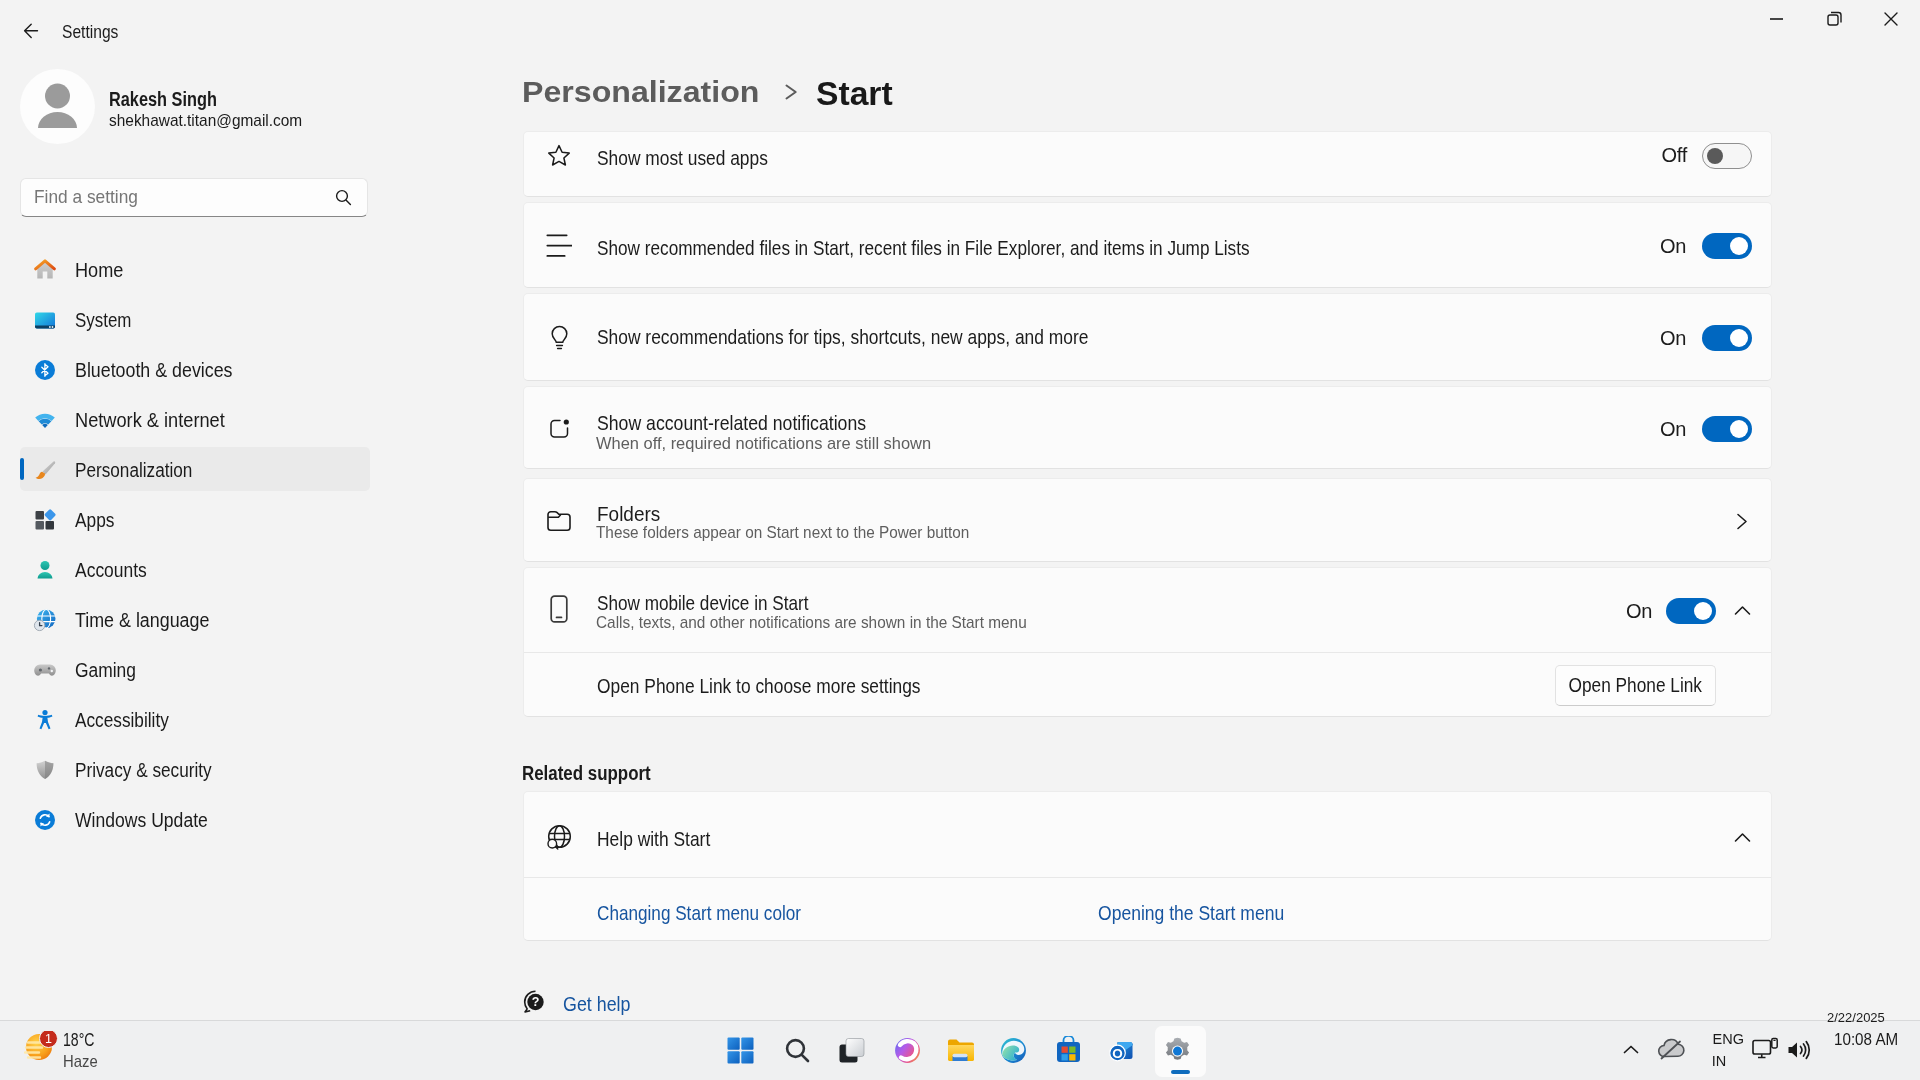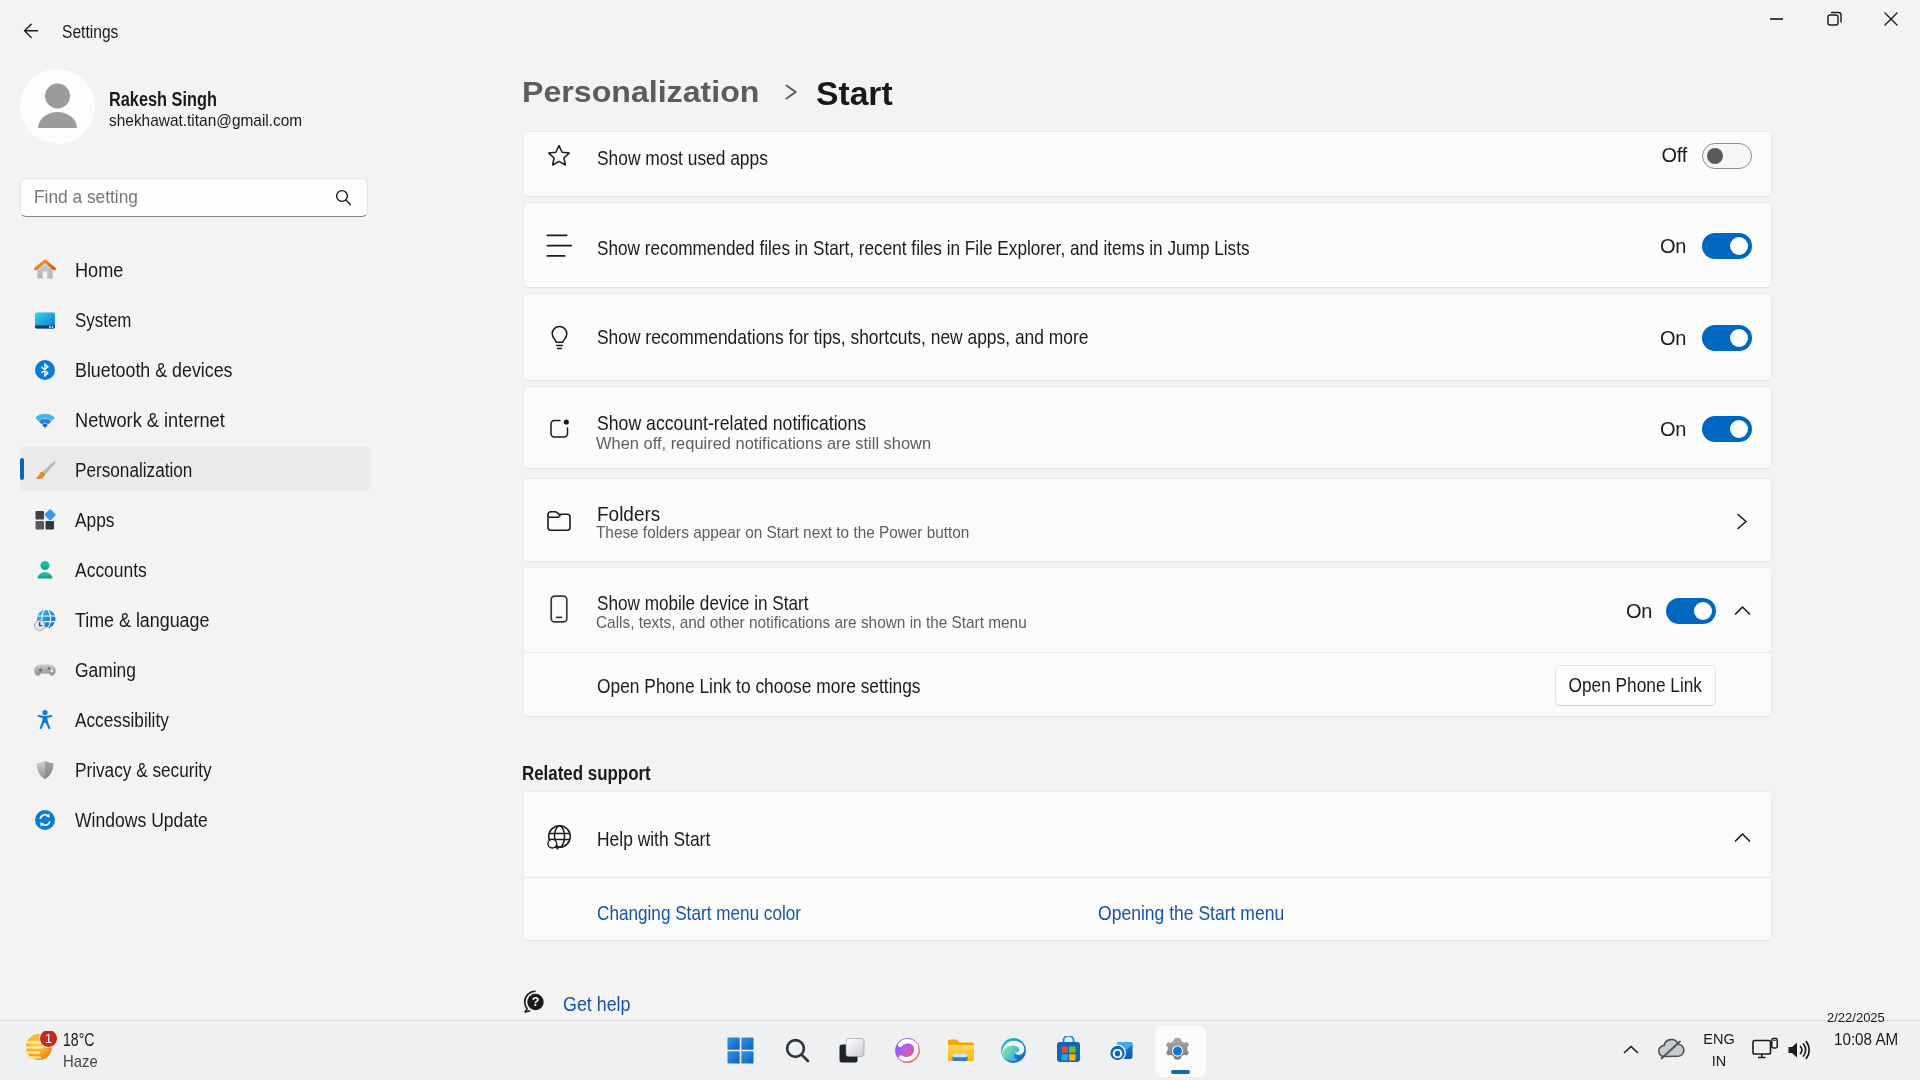"ENG" div.abs { text-align: center -> right }
